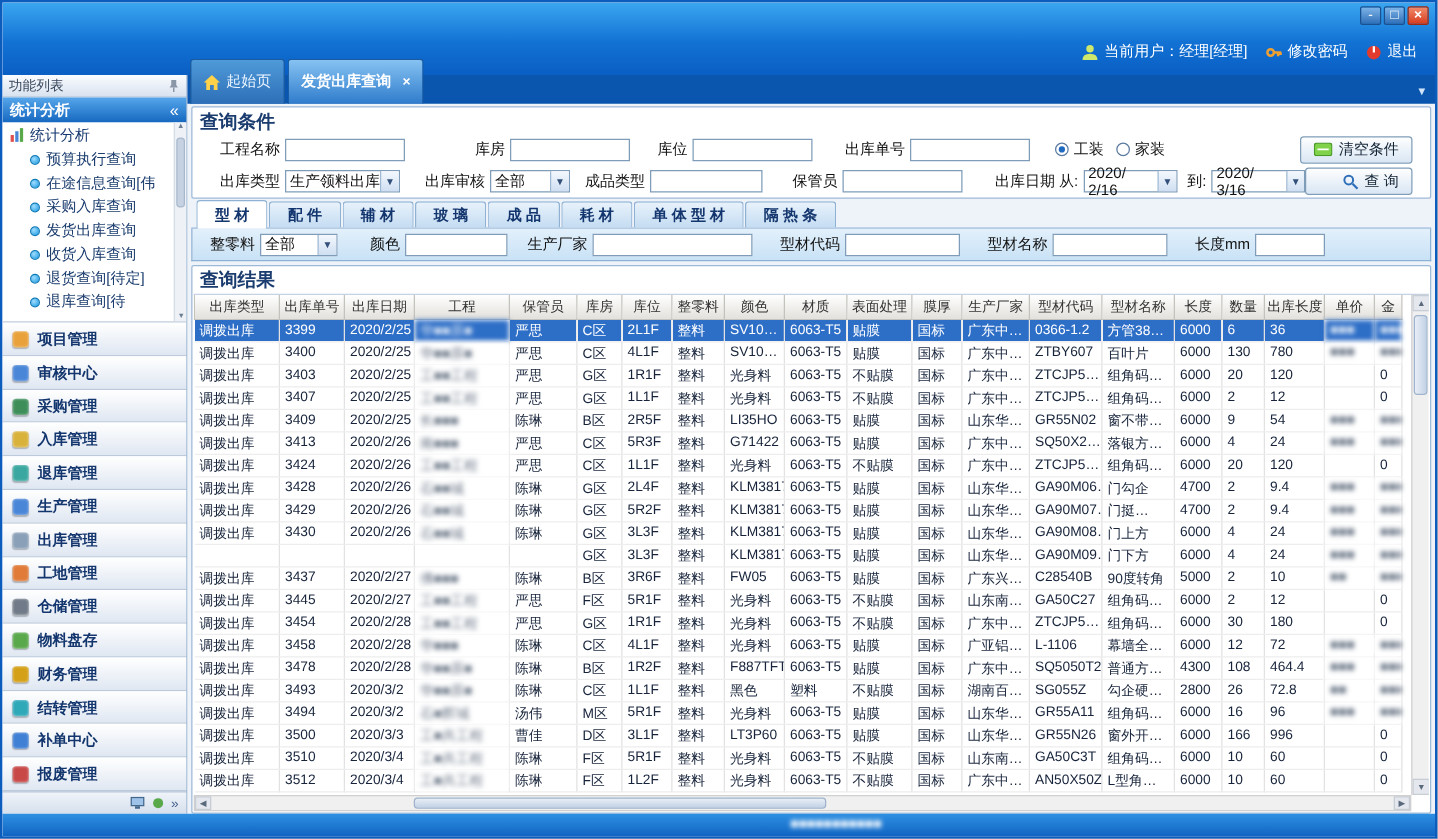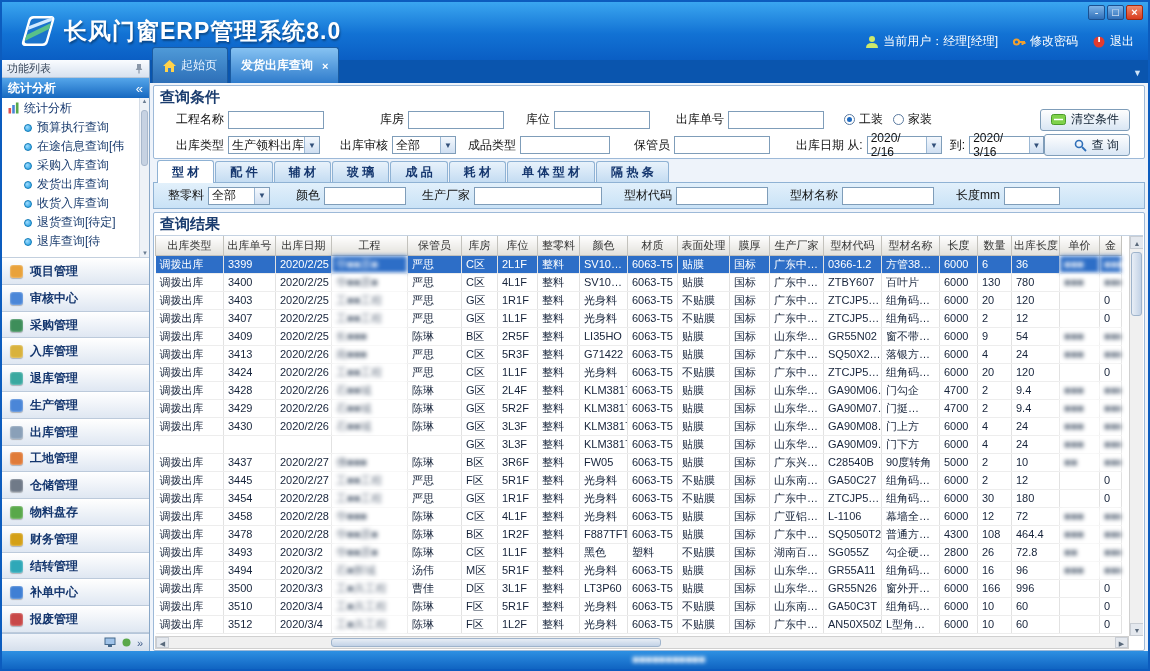"长风门窗ERP管理系统8.0" div.logo-wrap { html: <div> <svg> <g> <rect></rect> <rect></rect> <path></path> <path></path> </g> </svg> <span>长风门窗ERP管理系统8.0</span> </div> -> none }
